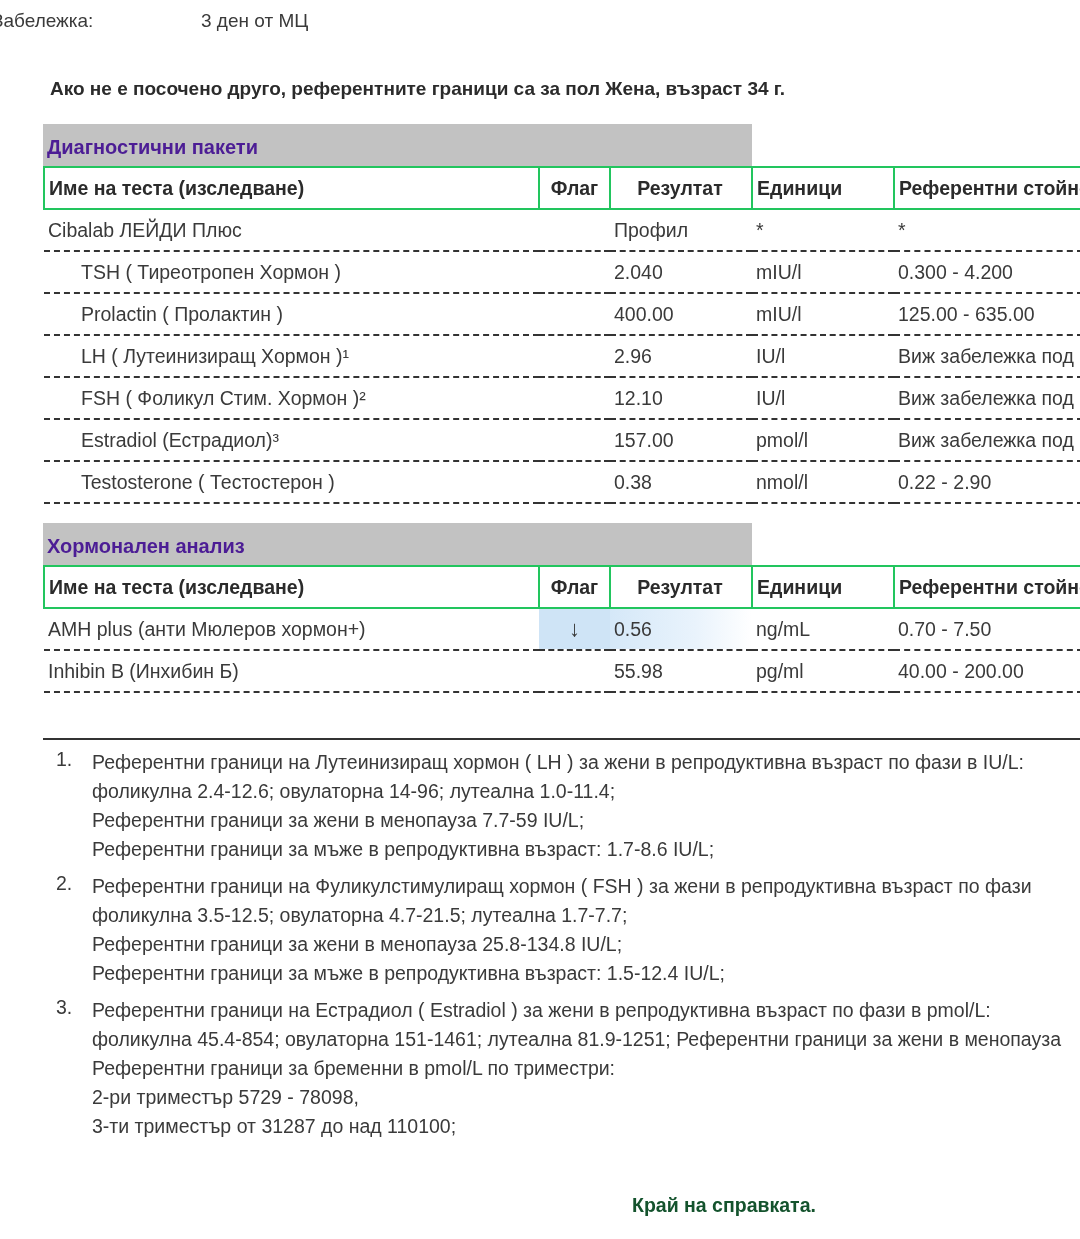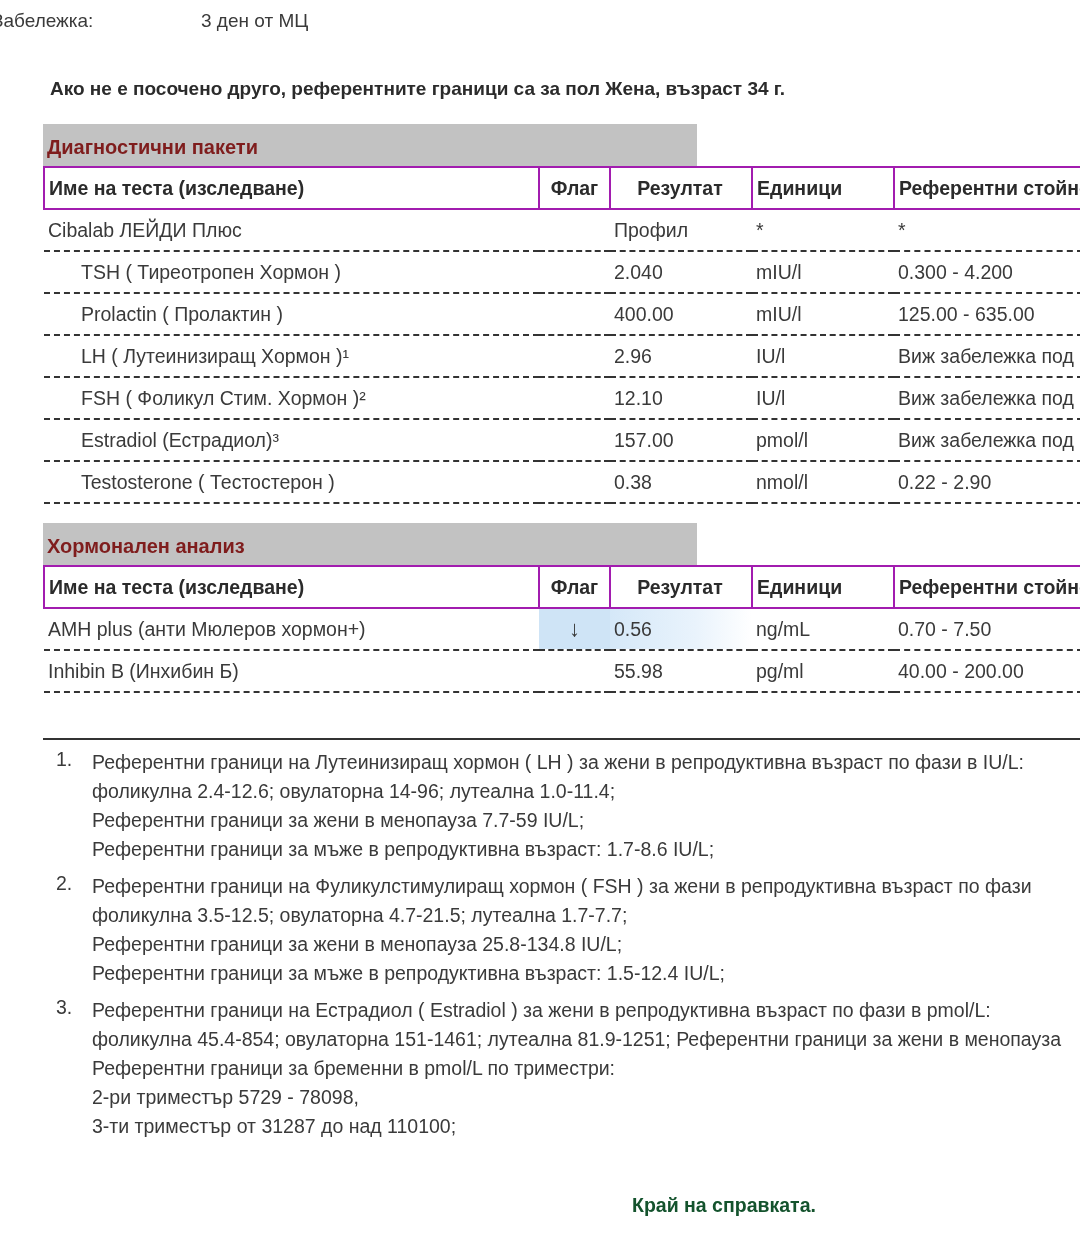"Диагностични пакети" .section-title { color: #7f1d1d -> #4c1d95; width: 654px -> 709px }
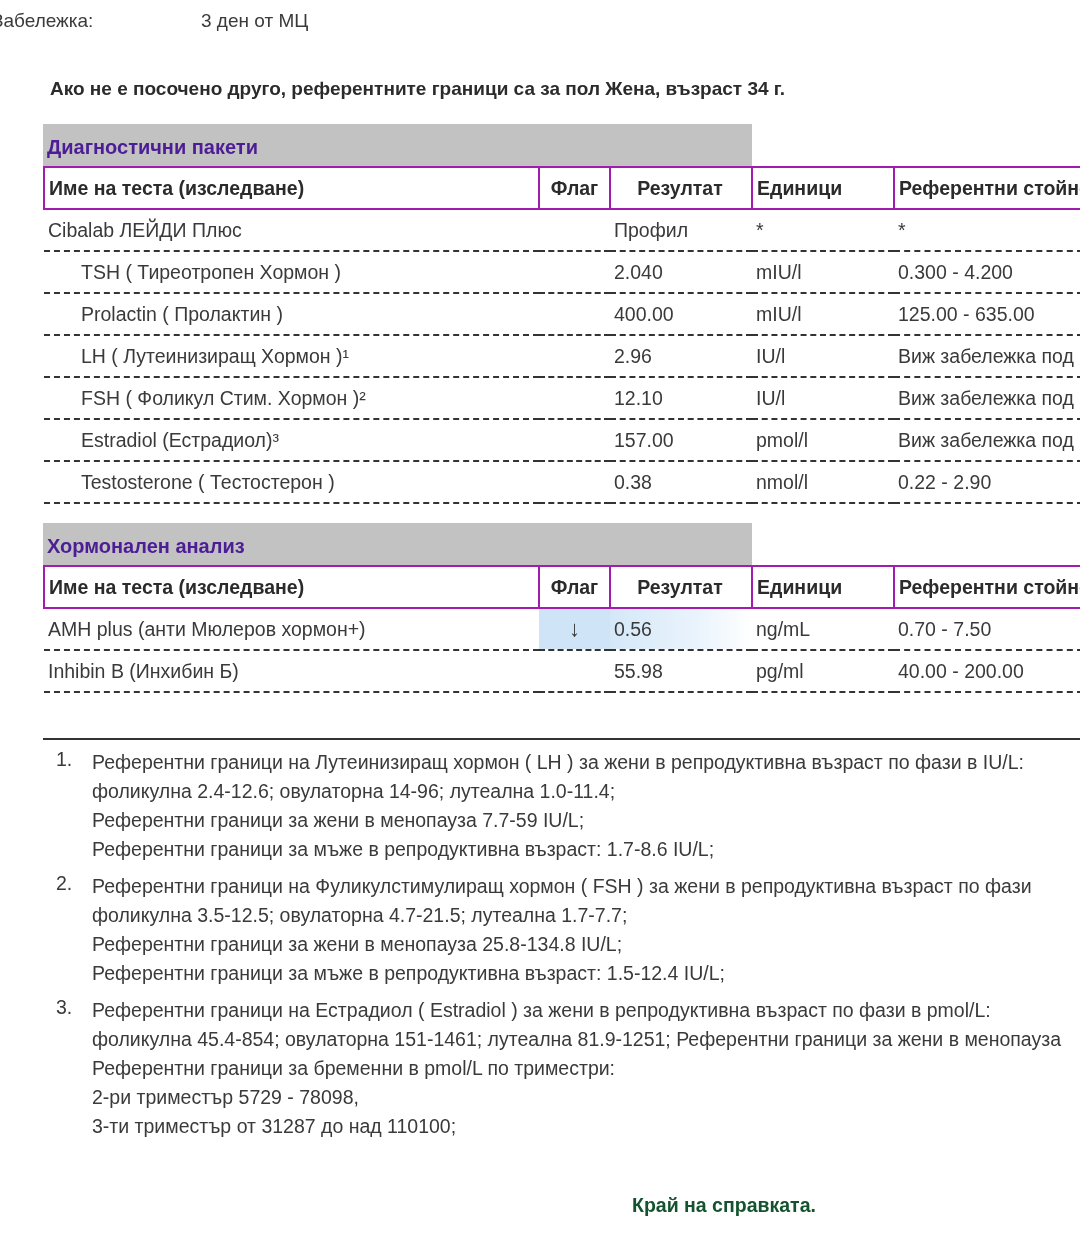"Име на теста (изследване)" table.results th { border: 2px solid #a21caf -> 2px solid #22c55e }
